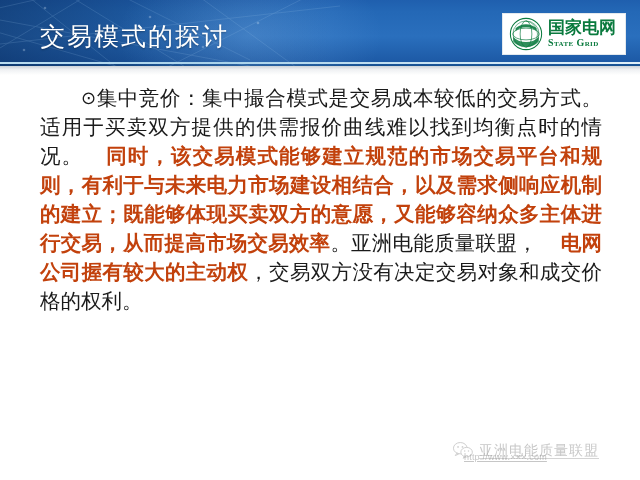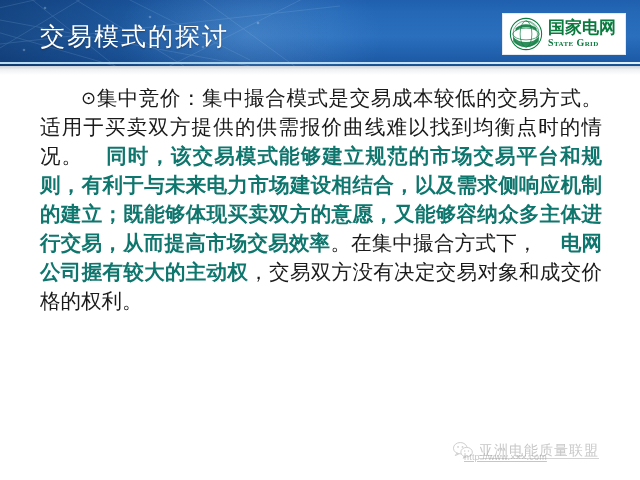"同时，该交易模式能够建立规范的市场交易平台和规则，有利于与未来电力市场建设相结合" .hl { color: #0f766e -> #c2410c }
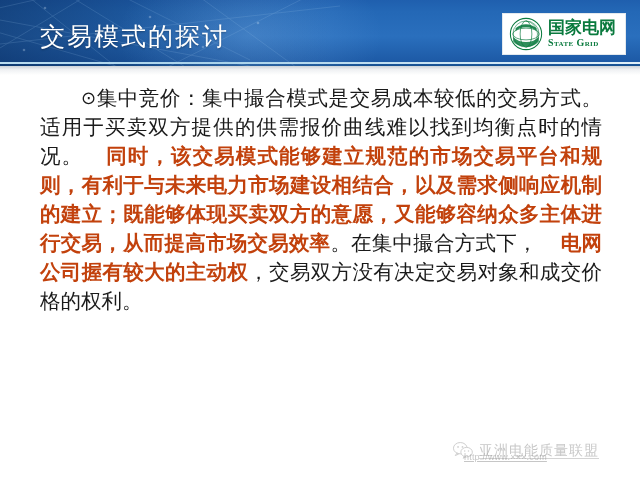"。在集中撮合方式下，" span { text: 在集中撮合方式下 -> 亚洲电能质量联盟 }
